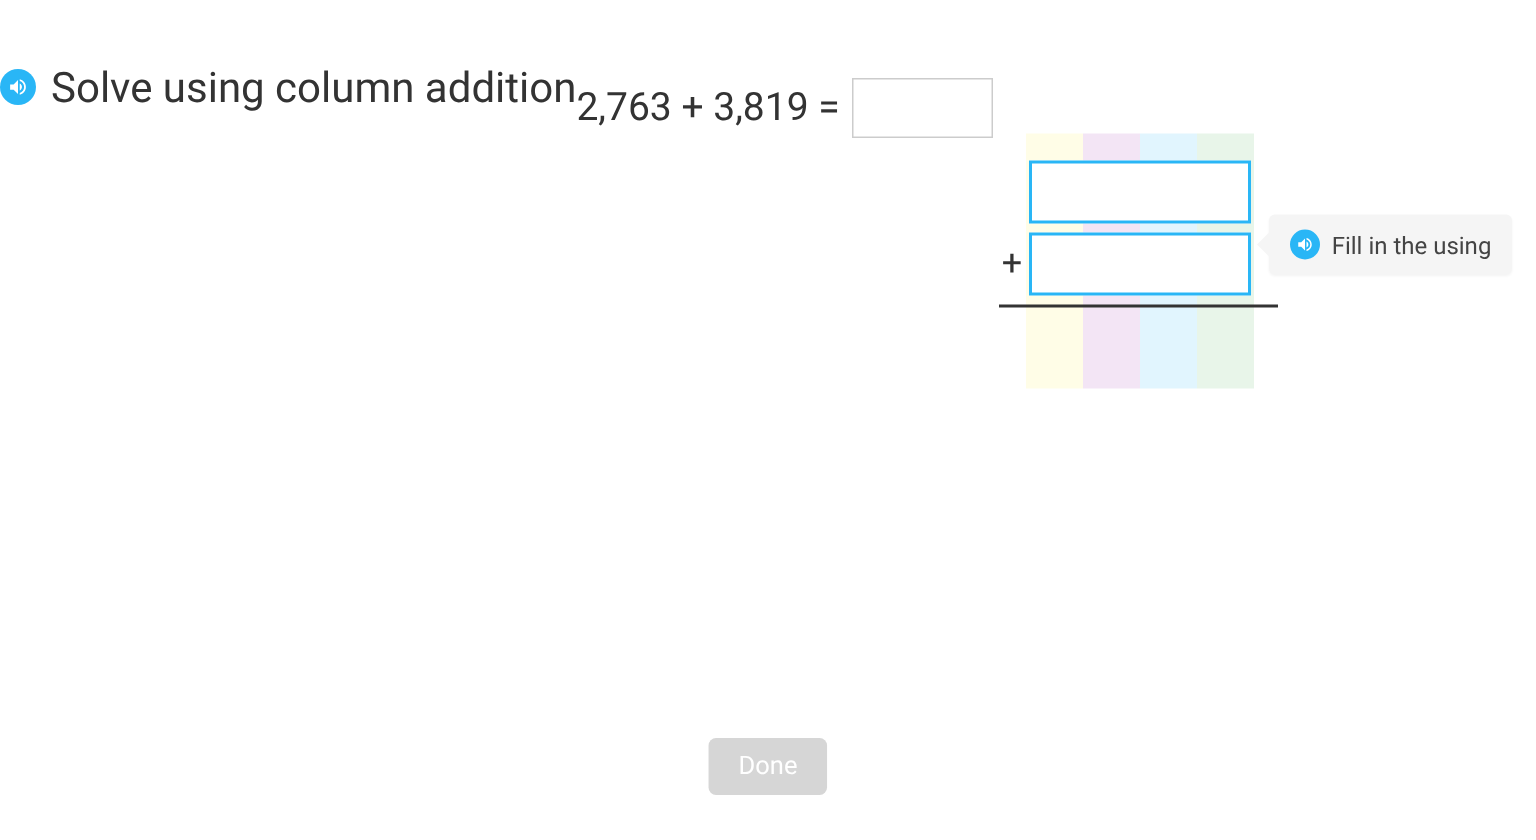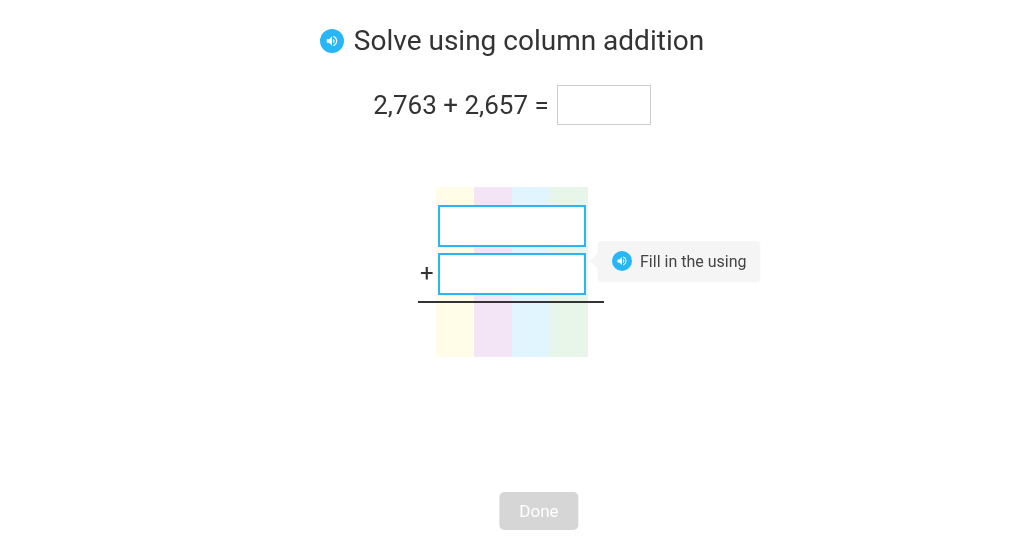"Solve using column addition" .container { flex-direction: column -> row }
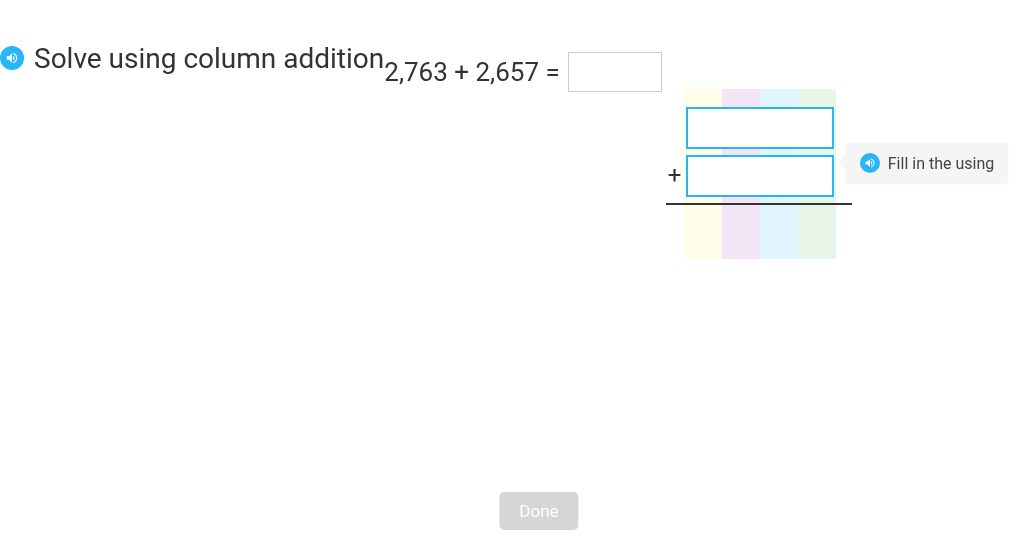"2,763 + 2,657 =" span.equation-text { text: 2,657 -> 3,819 }
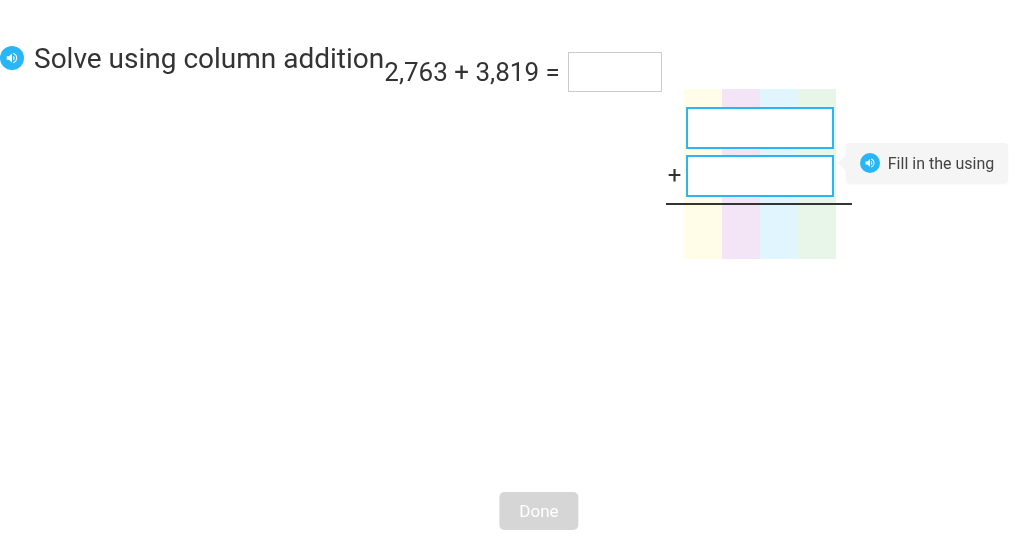"Done" .done-button { margin-left: 27px -> none }
